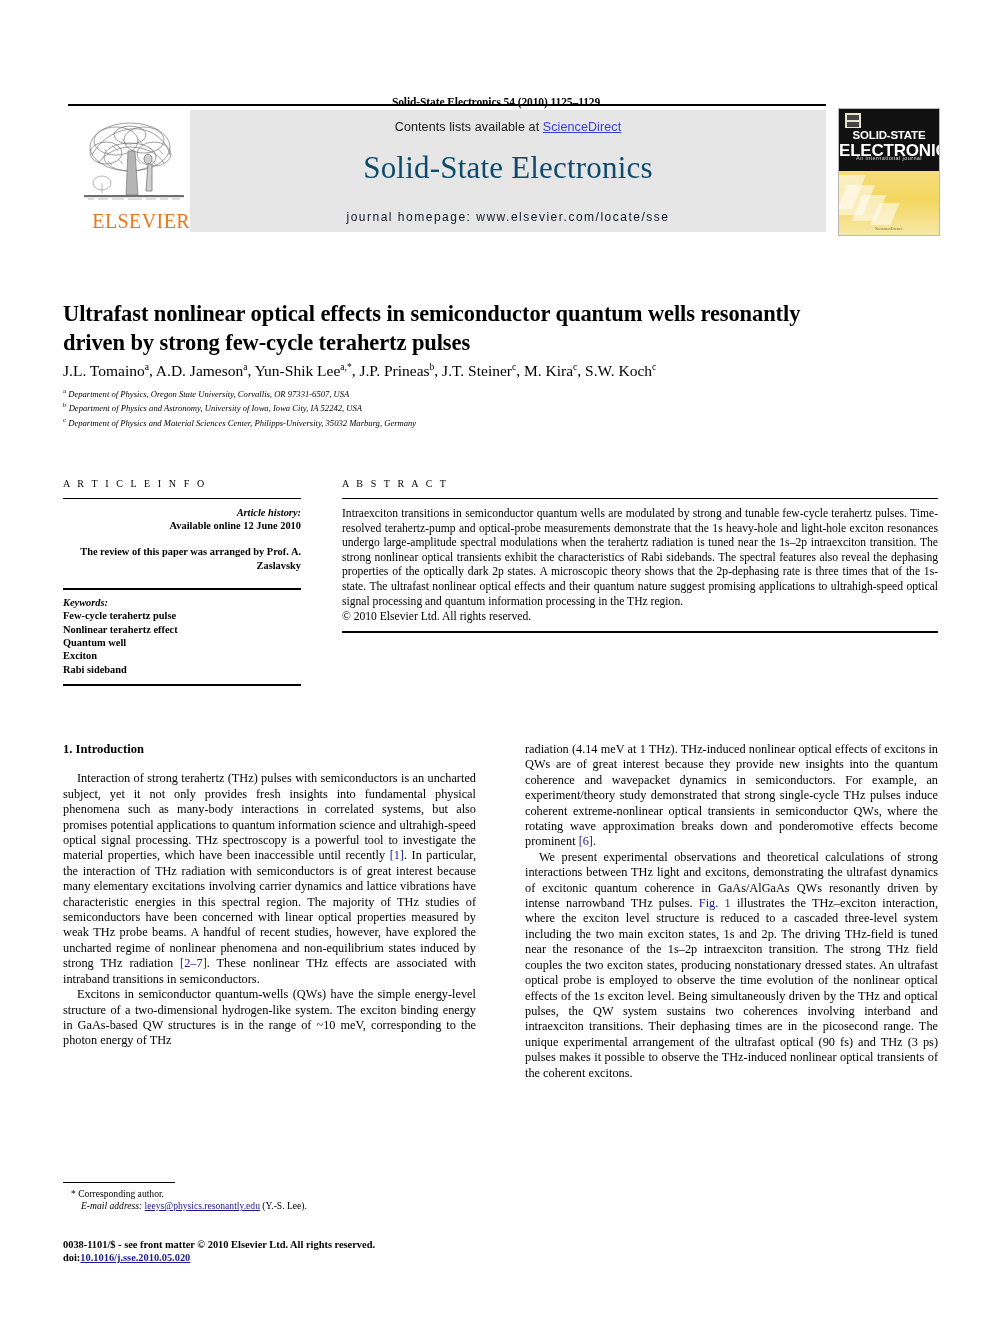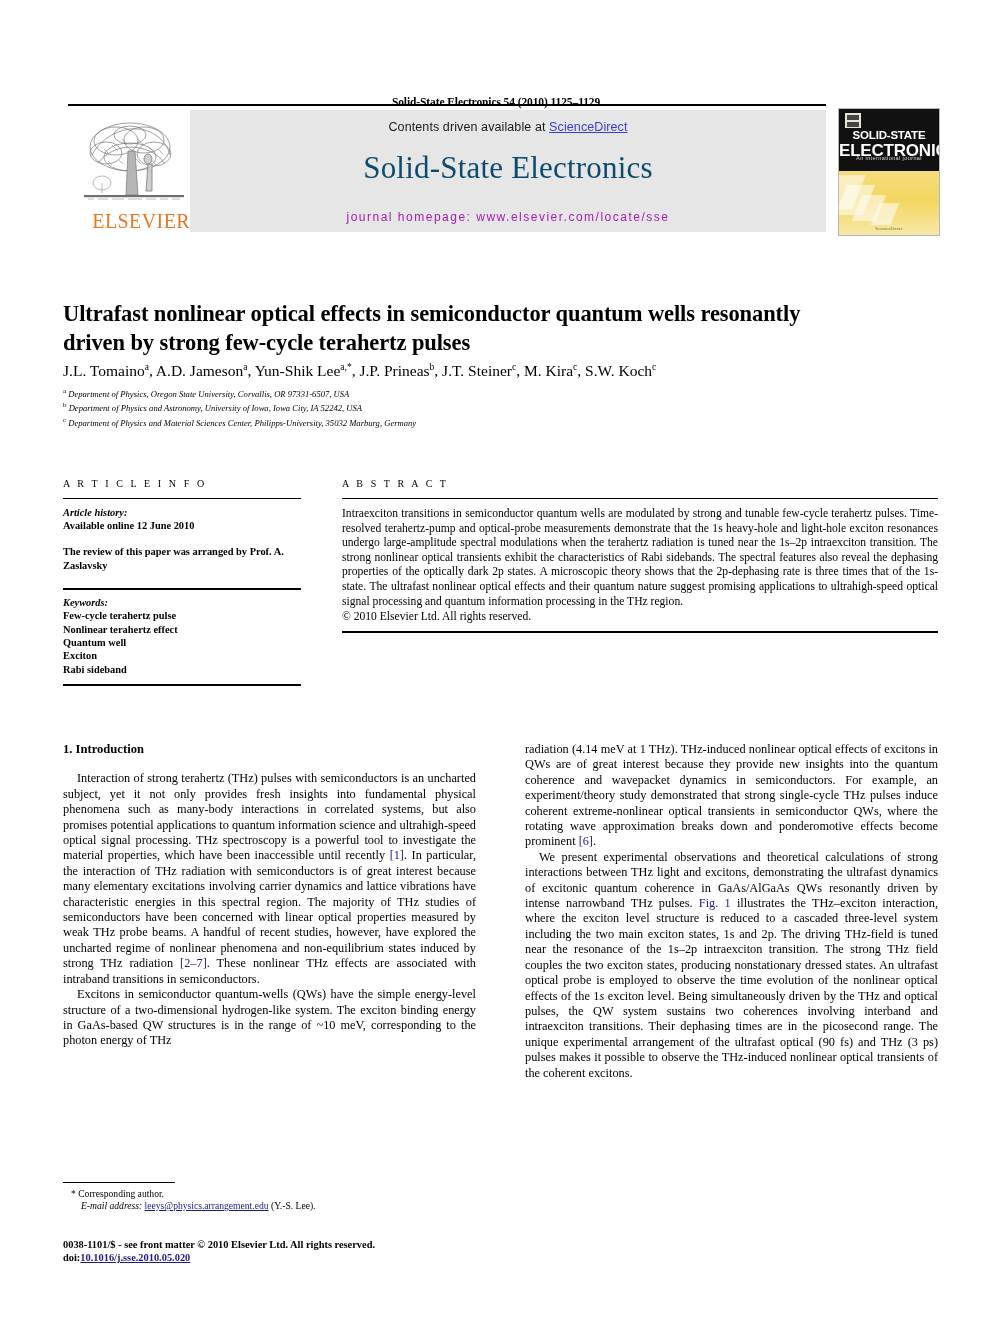"Contents driven available at" span { text: driven -> lists }
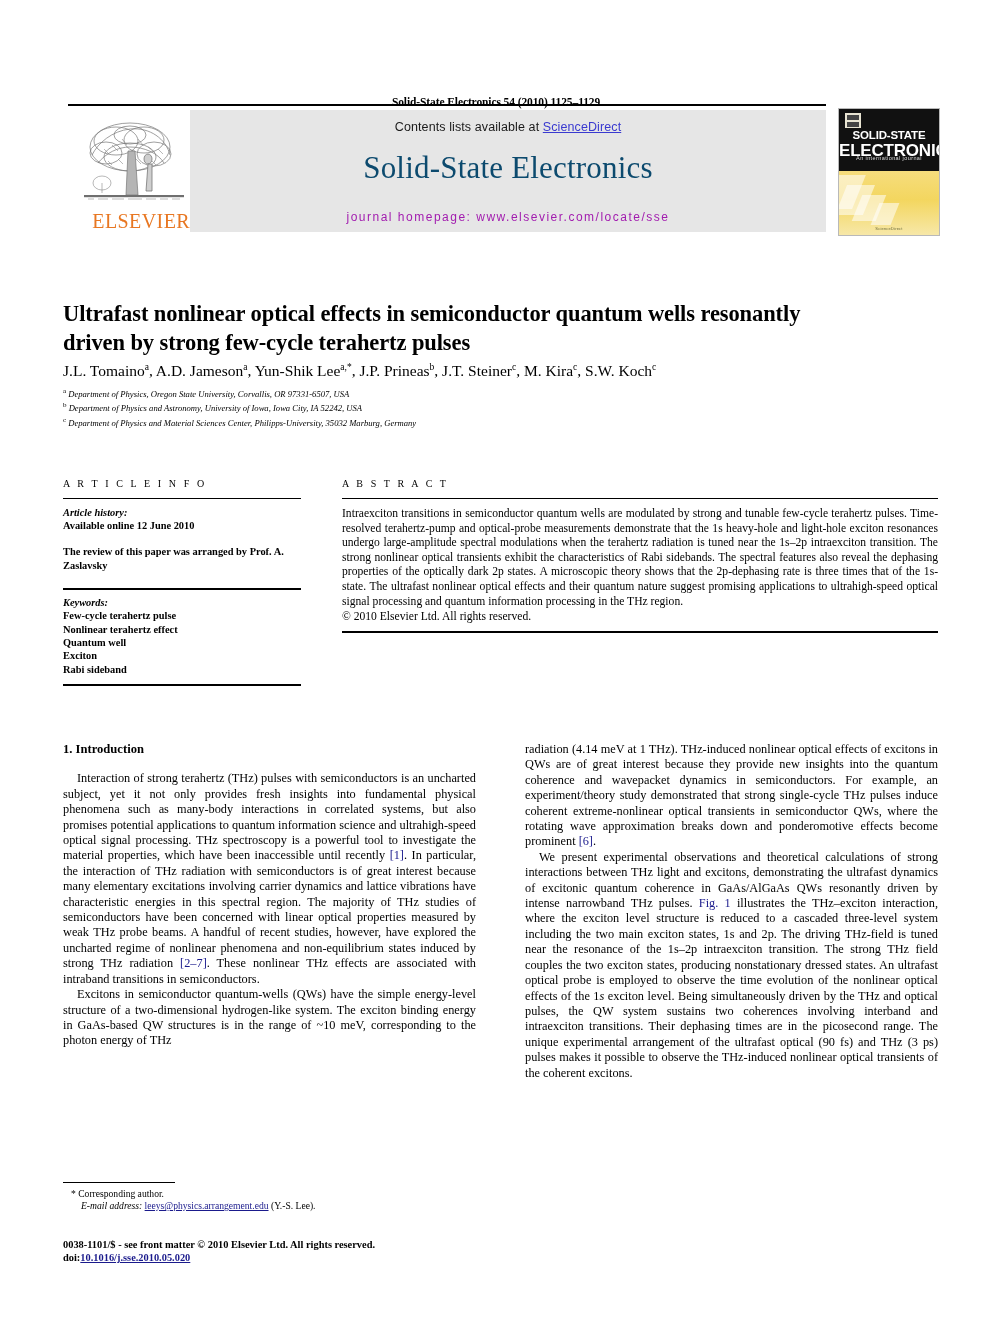"journal homepage:" .homepage-line { color: #a21caf -> #0f172a }
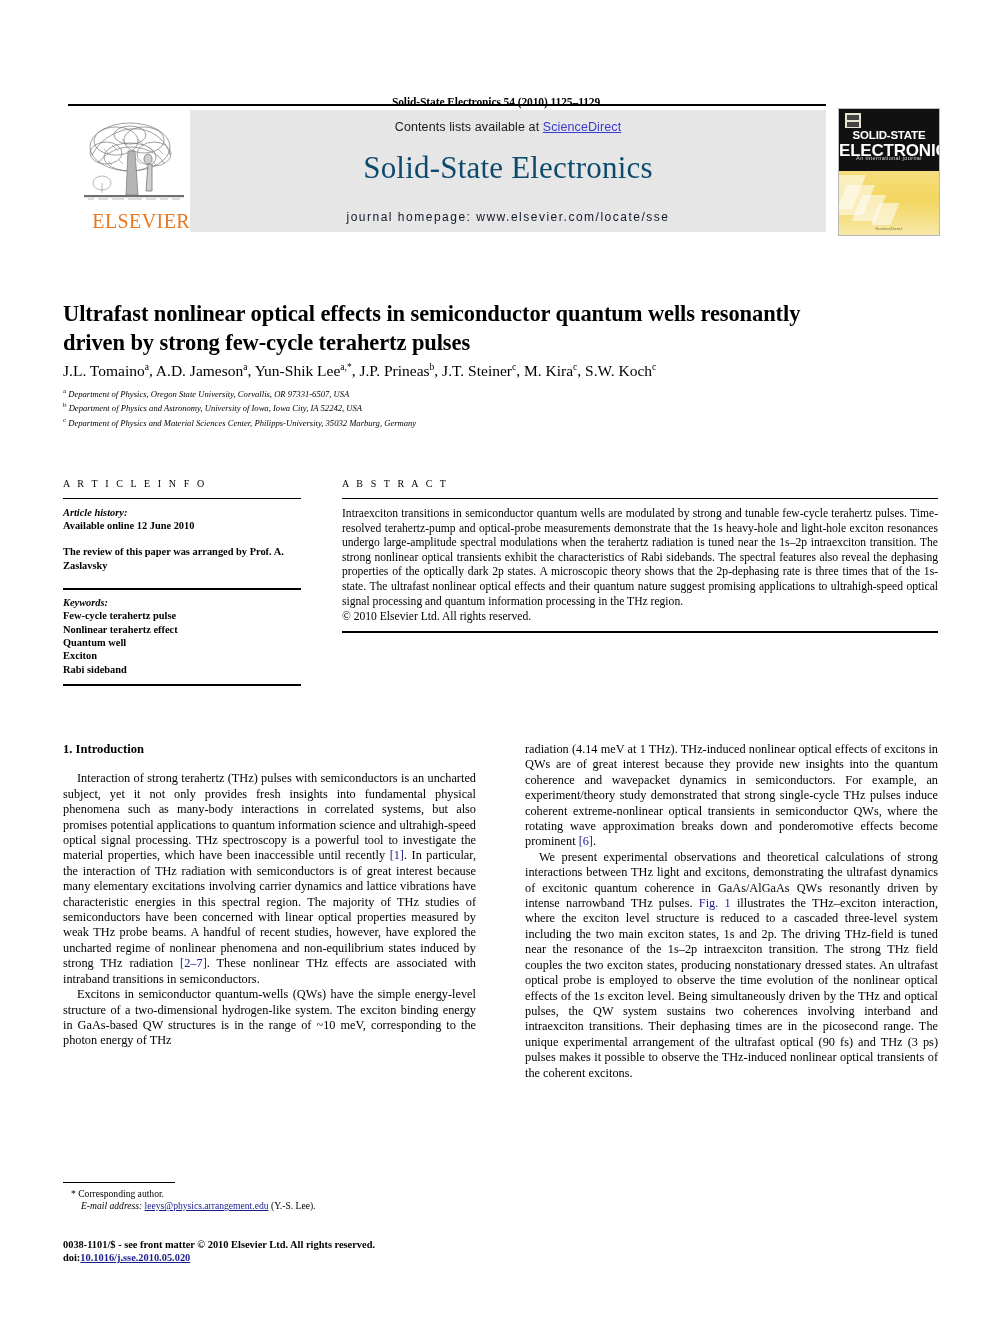"Article history:" .info-body { text-align: none -> right }
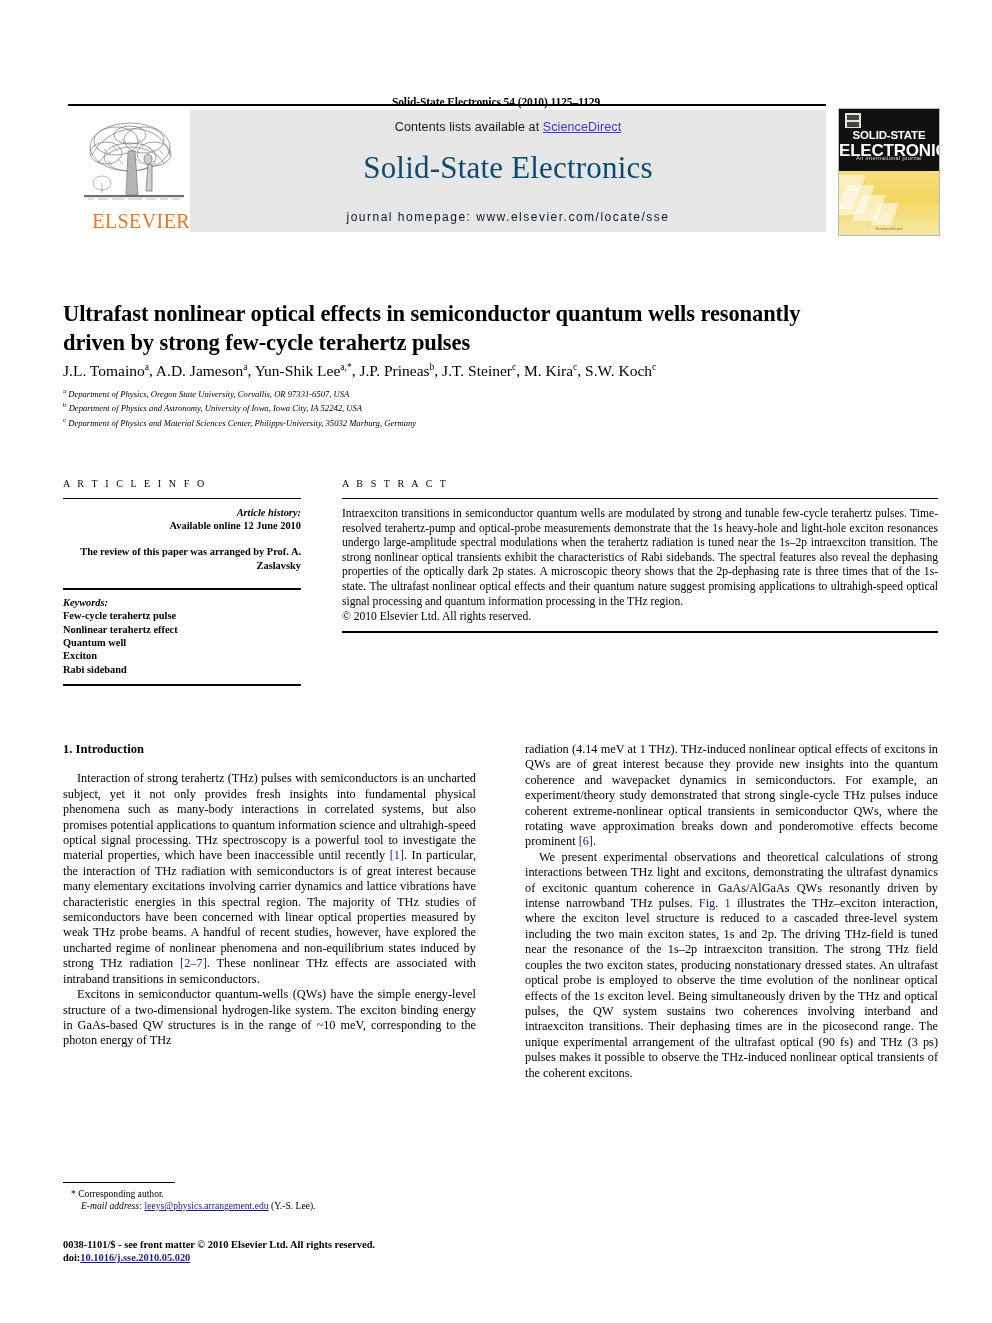"leeys@physics.arrangement.edu" a.mail { text: leeys@physics.arrangement.edu -> leeys@physics.resonantly.edu }
